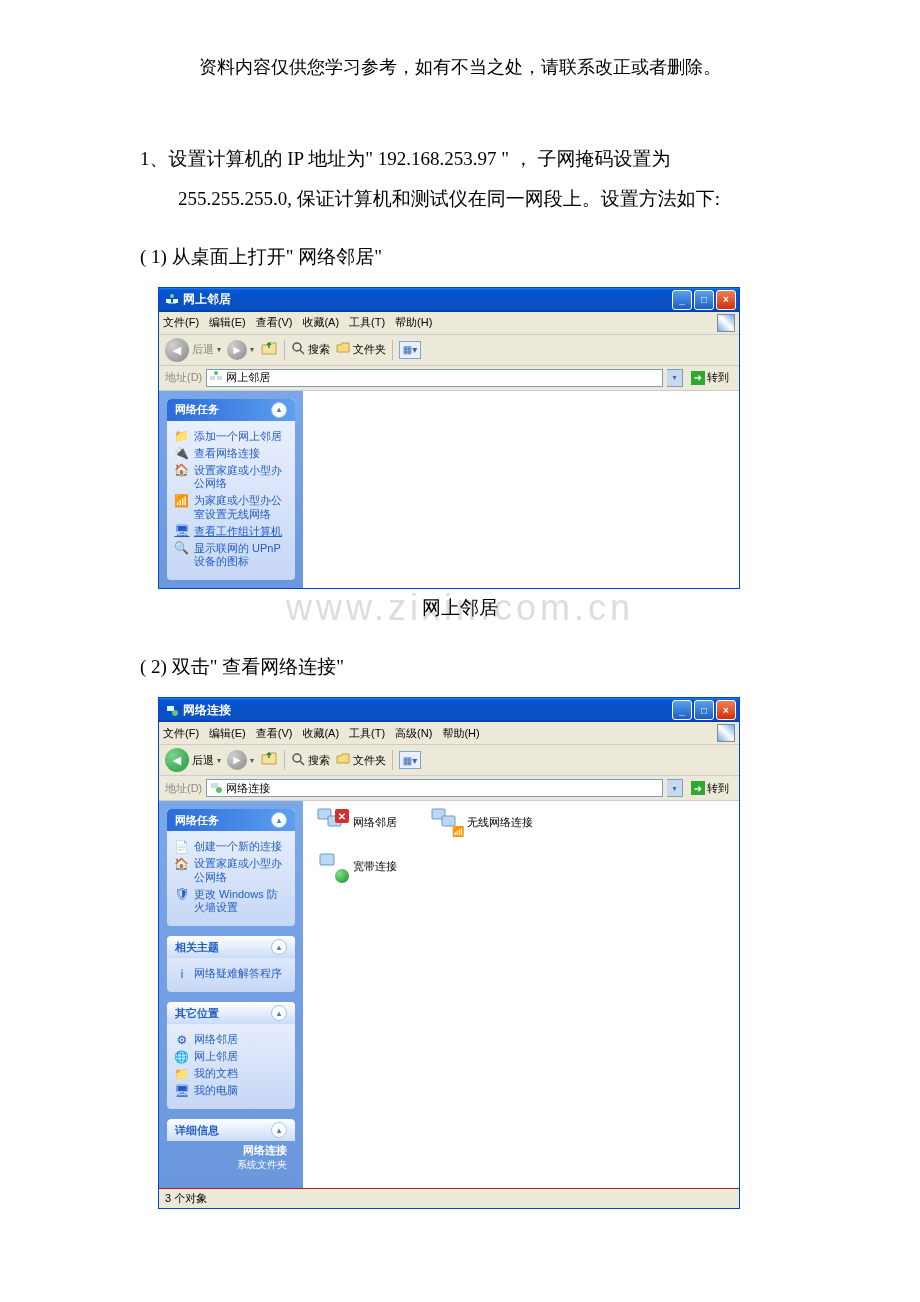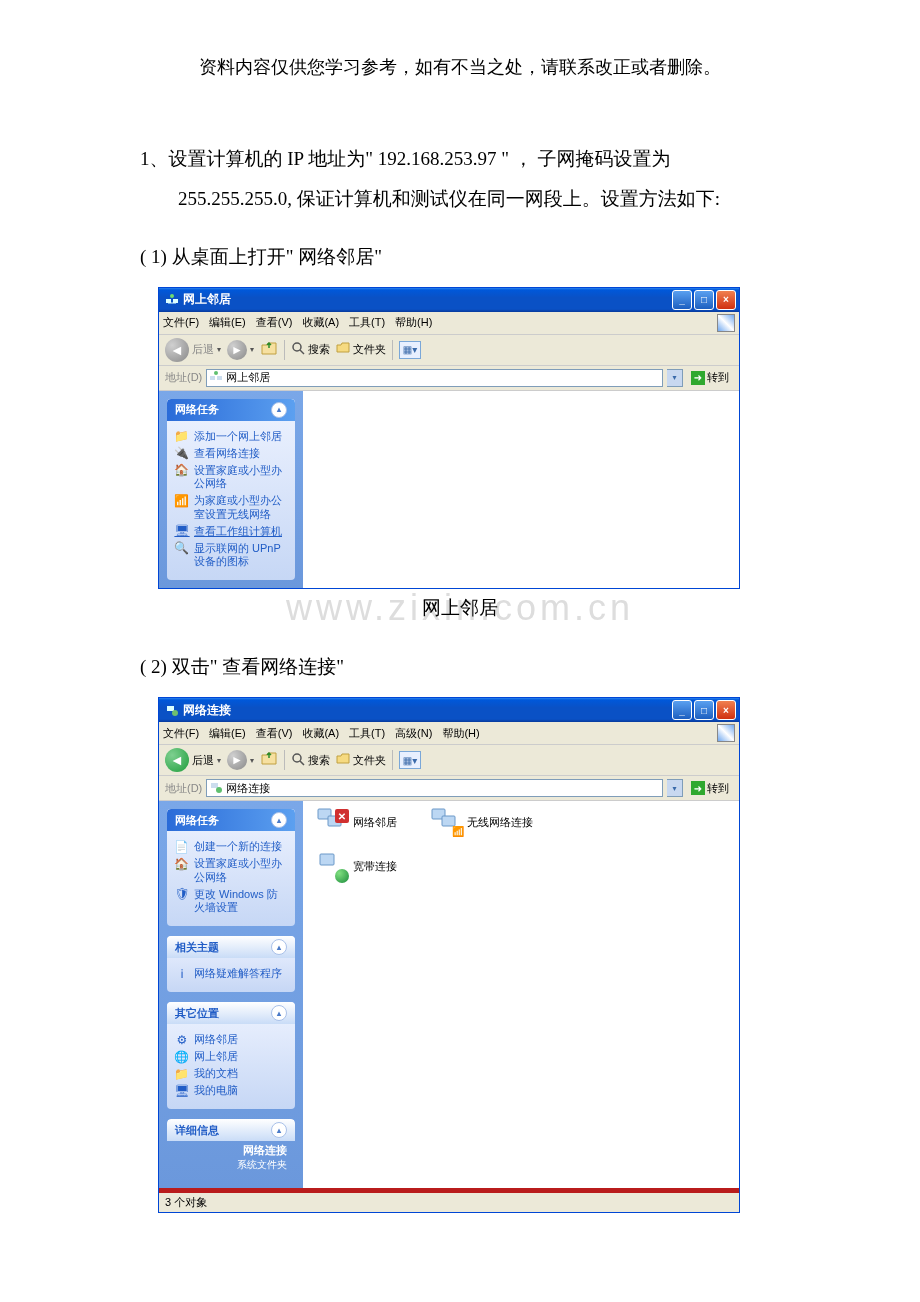"3 个对象" .xp-status { border-top: 5px solid #b91c1c -> 1px solid #b91c1c }
